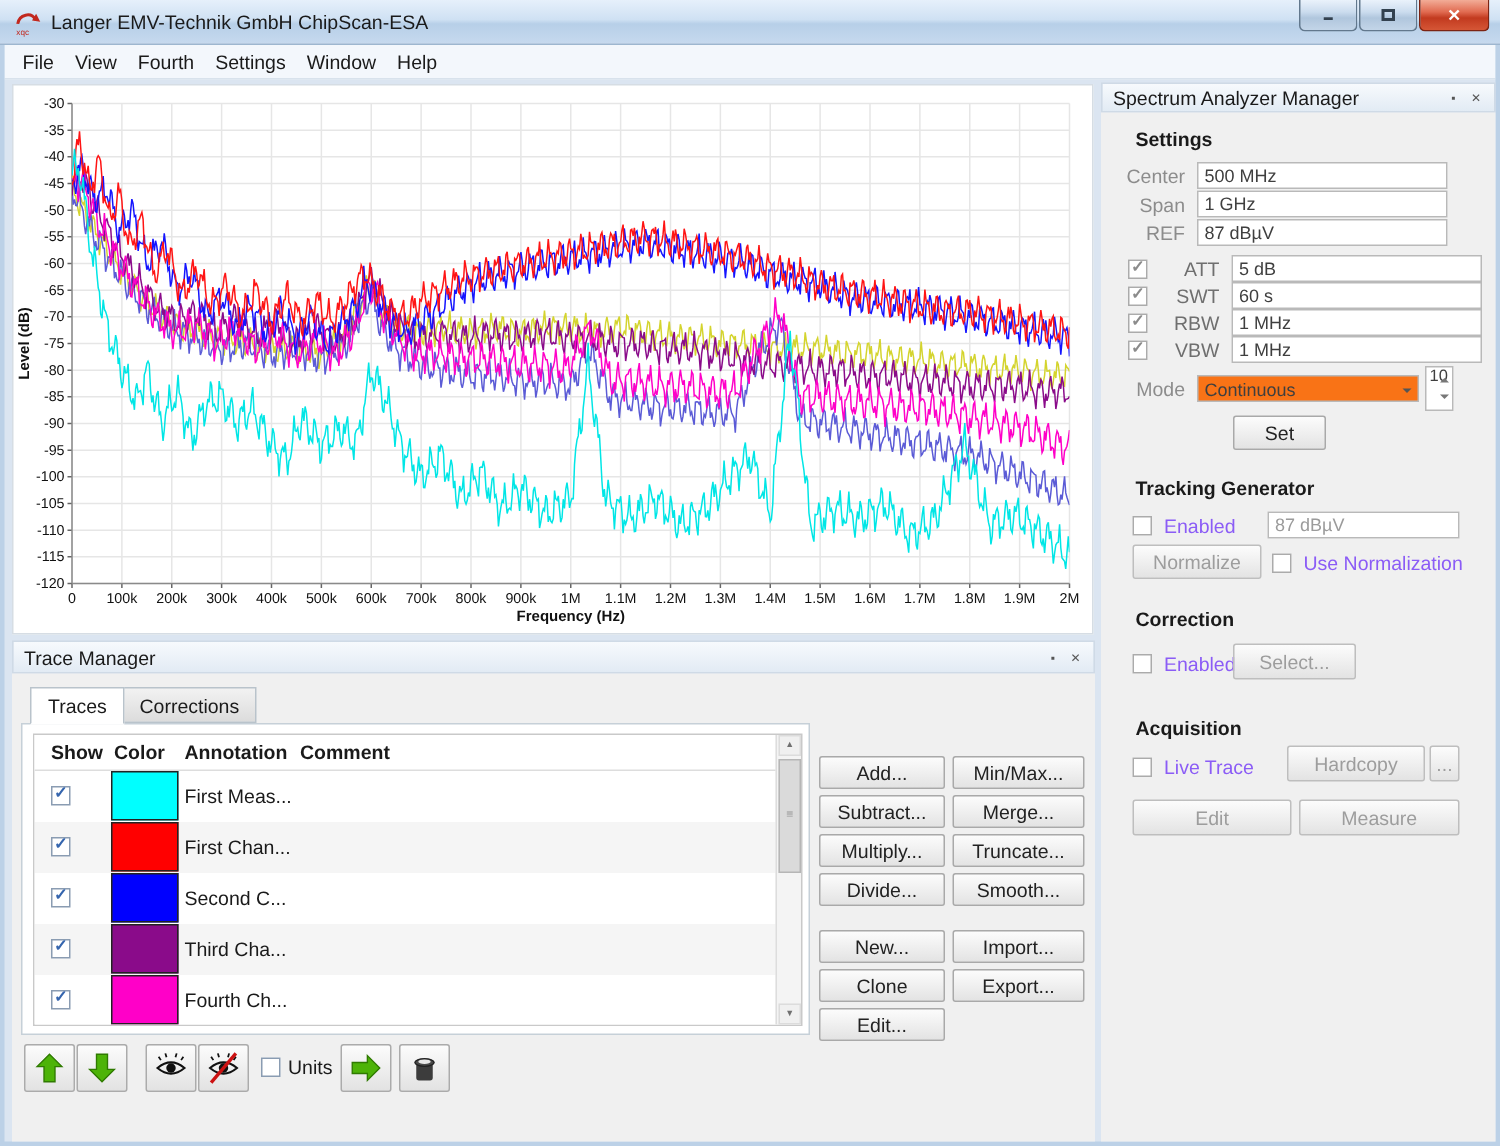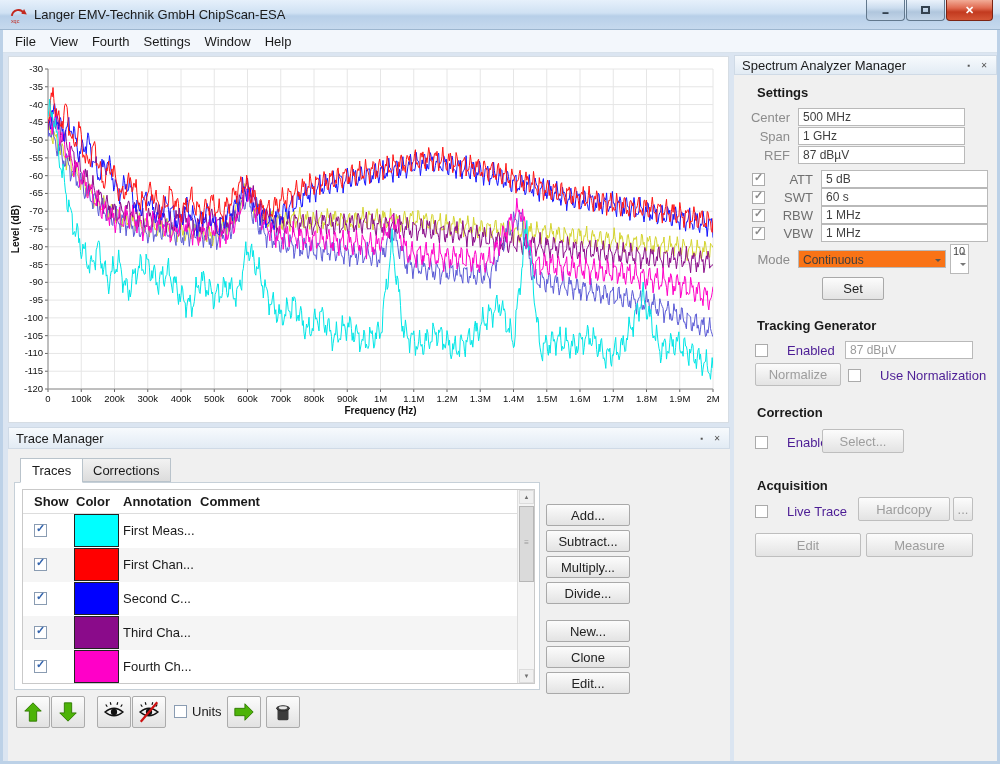"Enabled" .glab { color: #4c1d95 -> #8b5cf6; margin-left: 19px -> 8px }
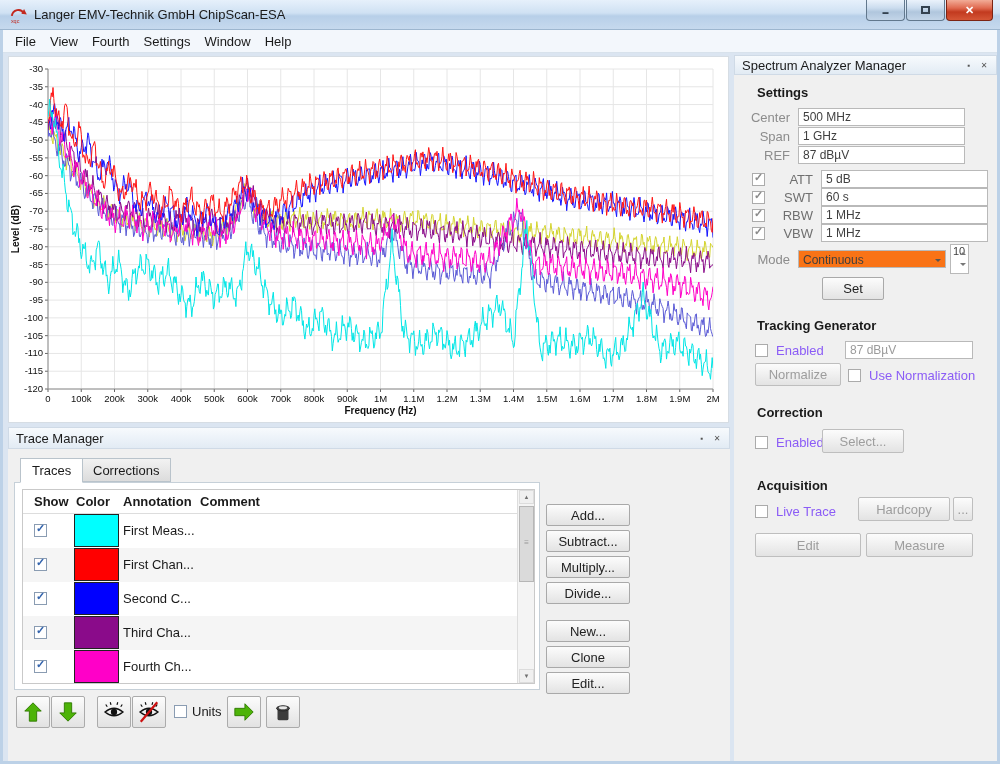"Min/Max..." div { html: none -> <div> <div>Min/Max...</div> <div>Merge...</div> <div>Truncate...</div> <div>Smooth...</div> <div></div> <div>Import...</div> <div>Export...</div> </div> }
